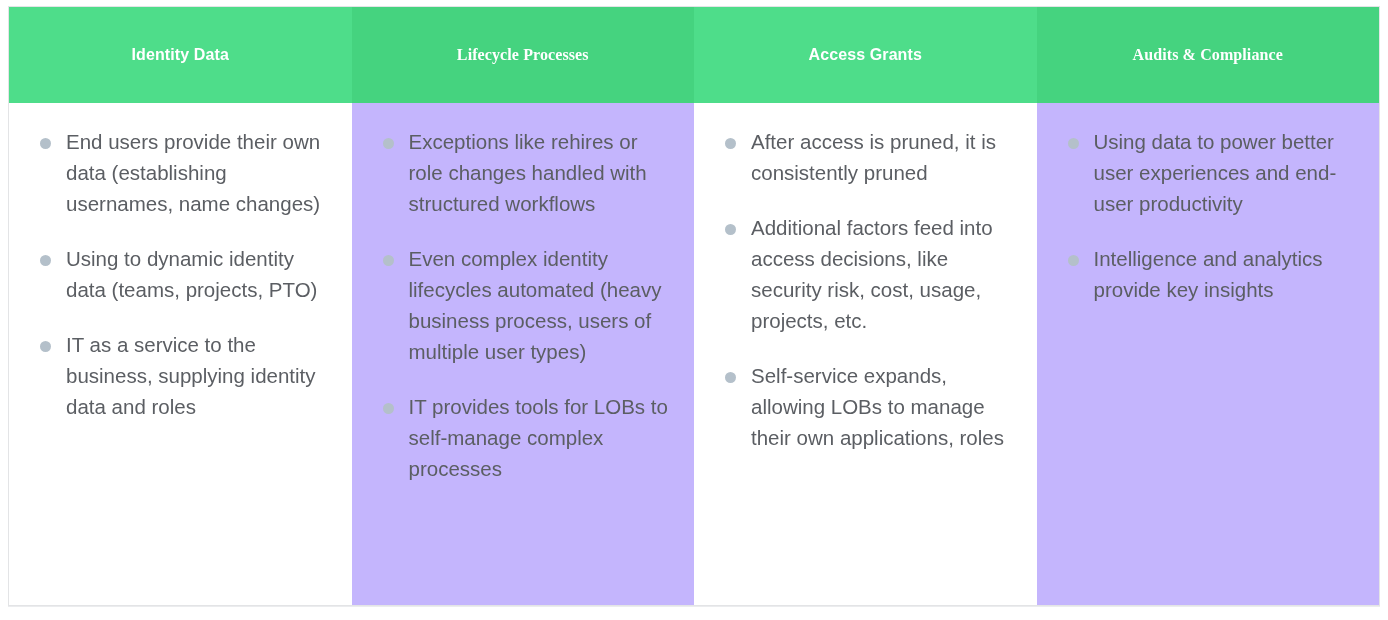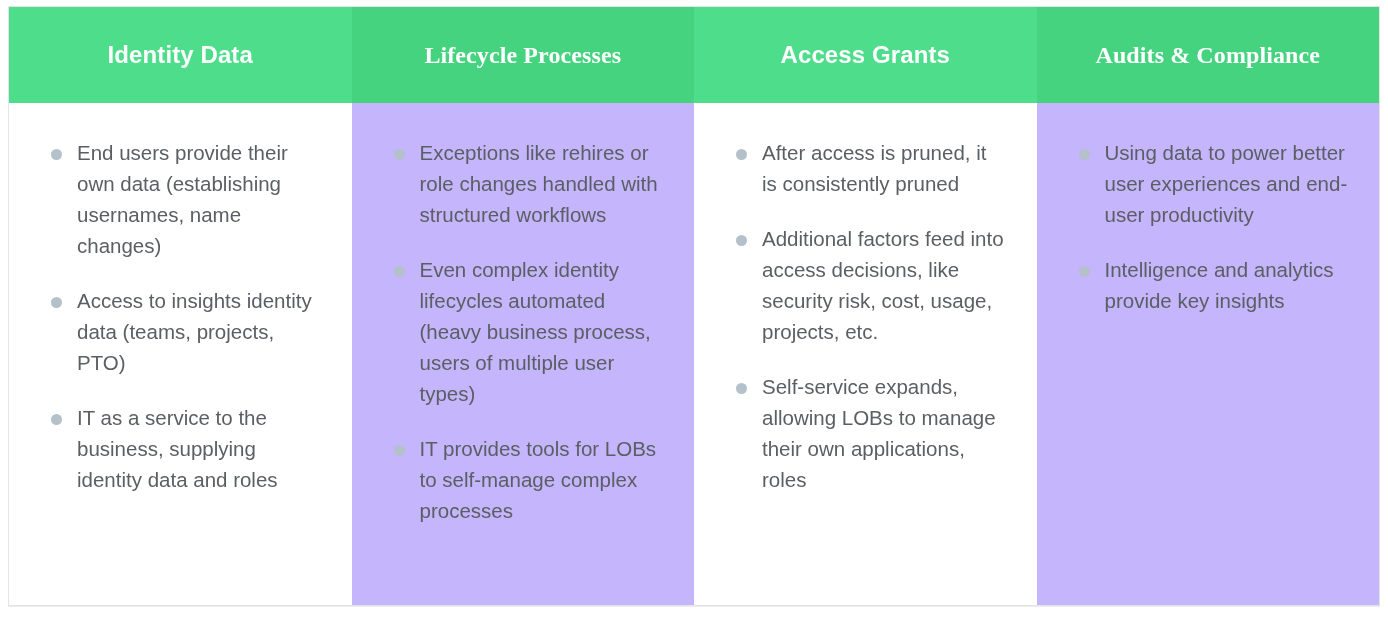"Identity Data" .header-cell { font-size: 24px -> 16px }
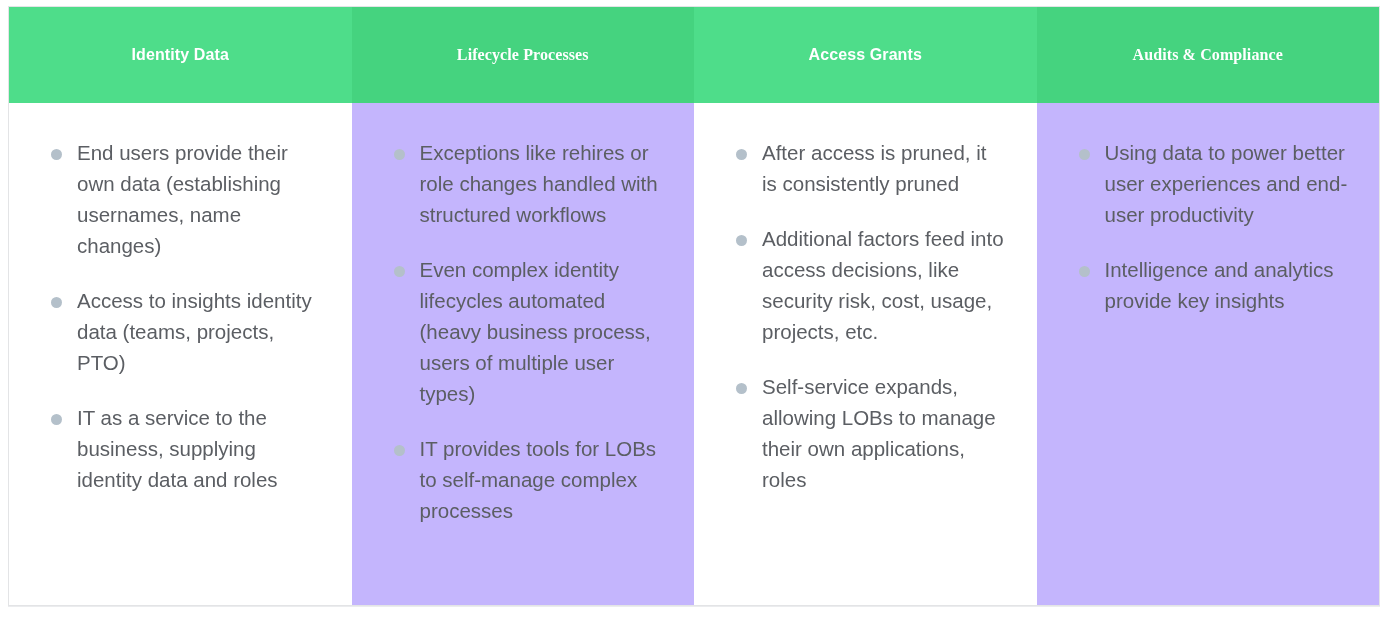"End users provide their own" .bullet-list { margin: 12px -> 1px }
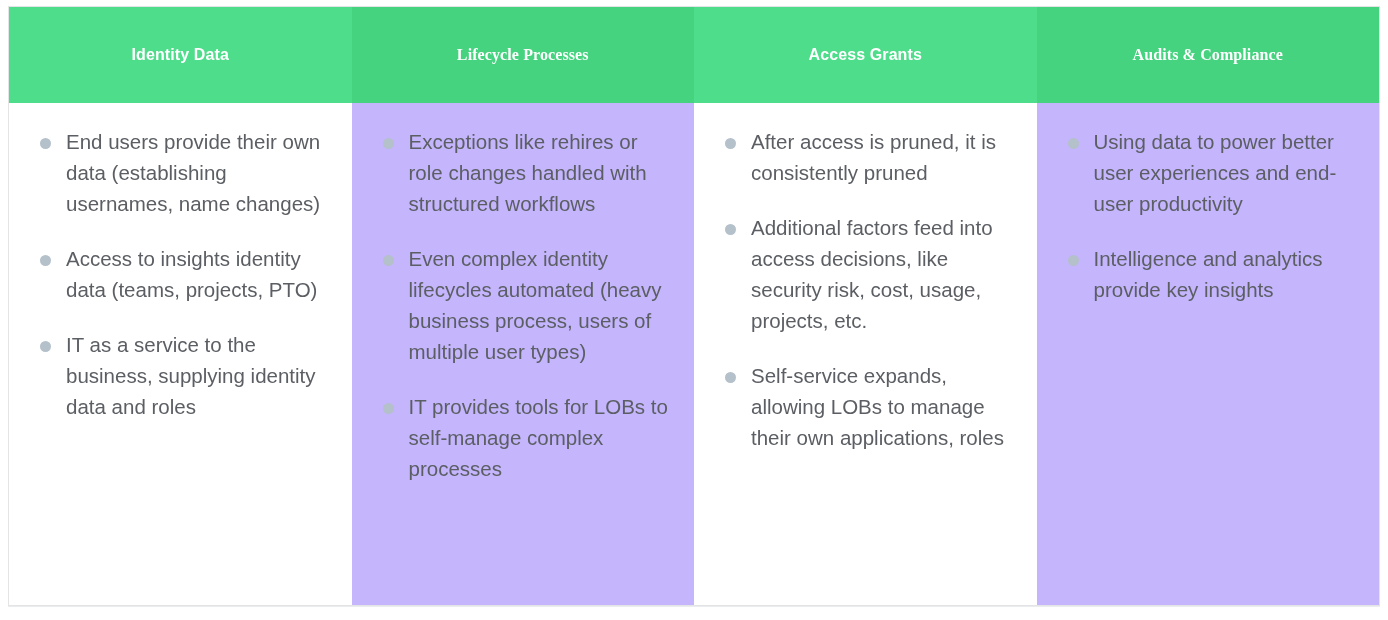"Access to insights identity data" span { text: Access to insights -> Using to dynamic }
